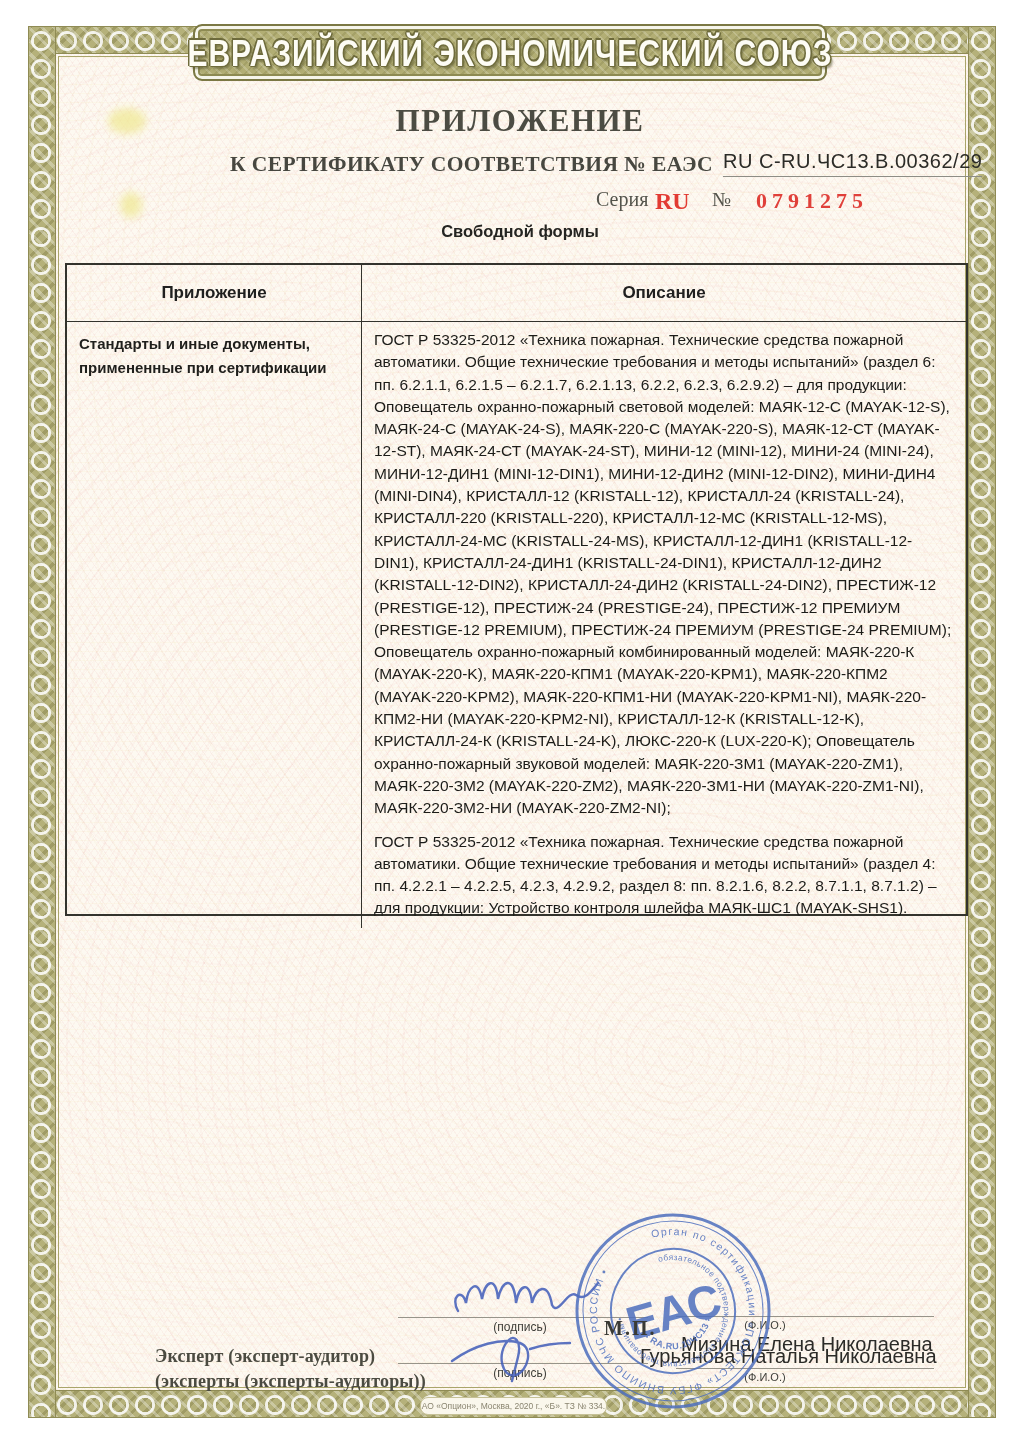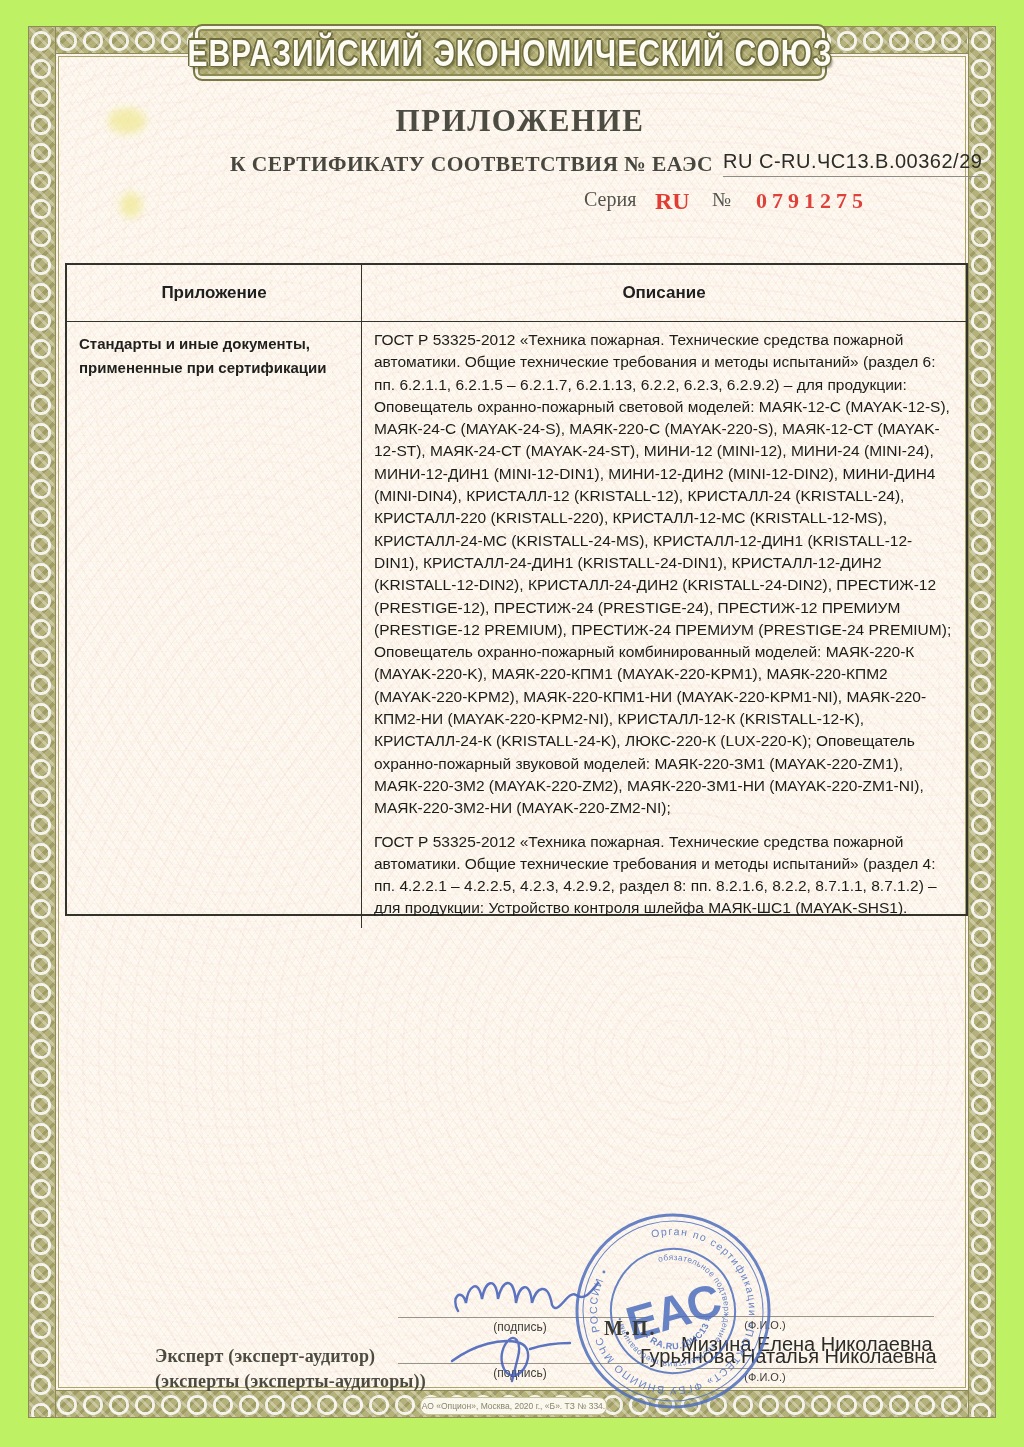"ЕВРАЗИЙСКИЙ ЭКОНОМИЧЕСКИЙ СОЮЗ" .page { background: #bef264 -> #ffffff }
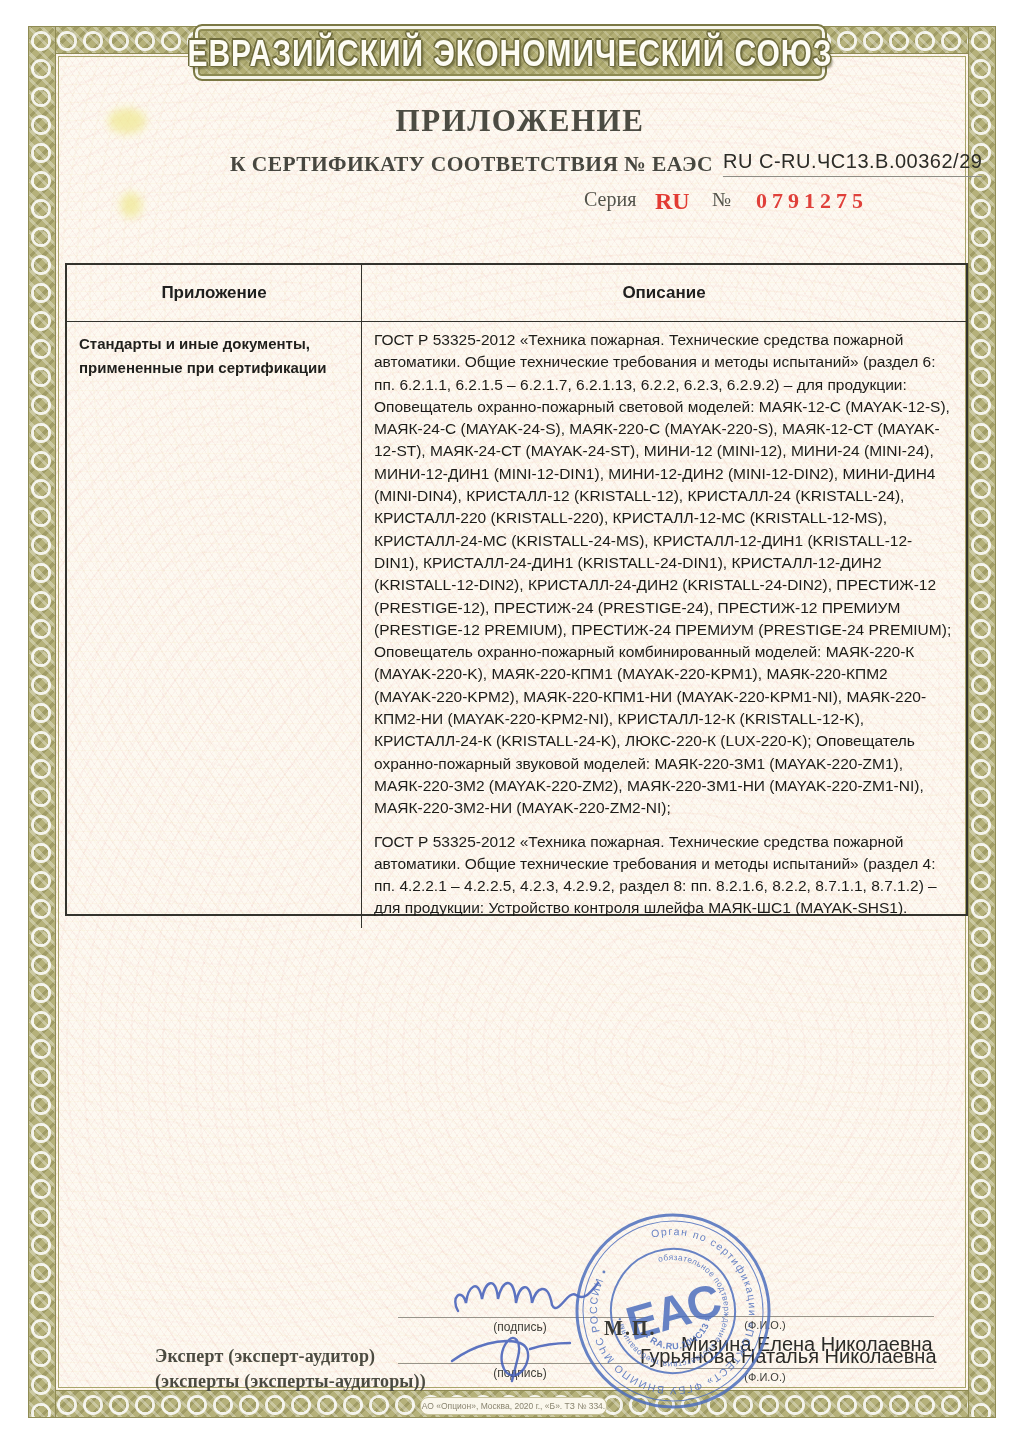"Серия" .series-label { left: 584px -> 596px }
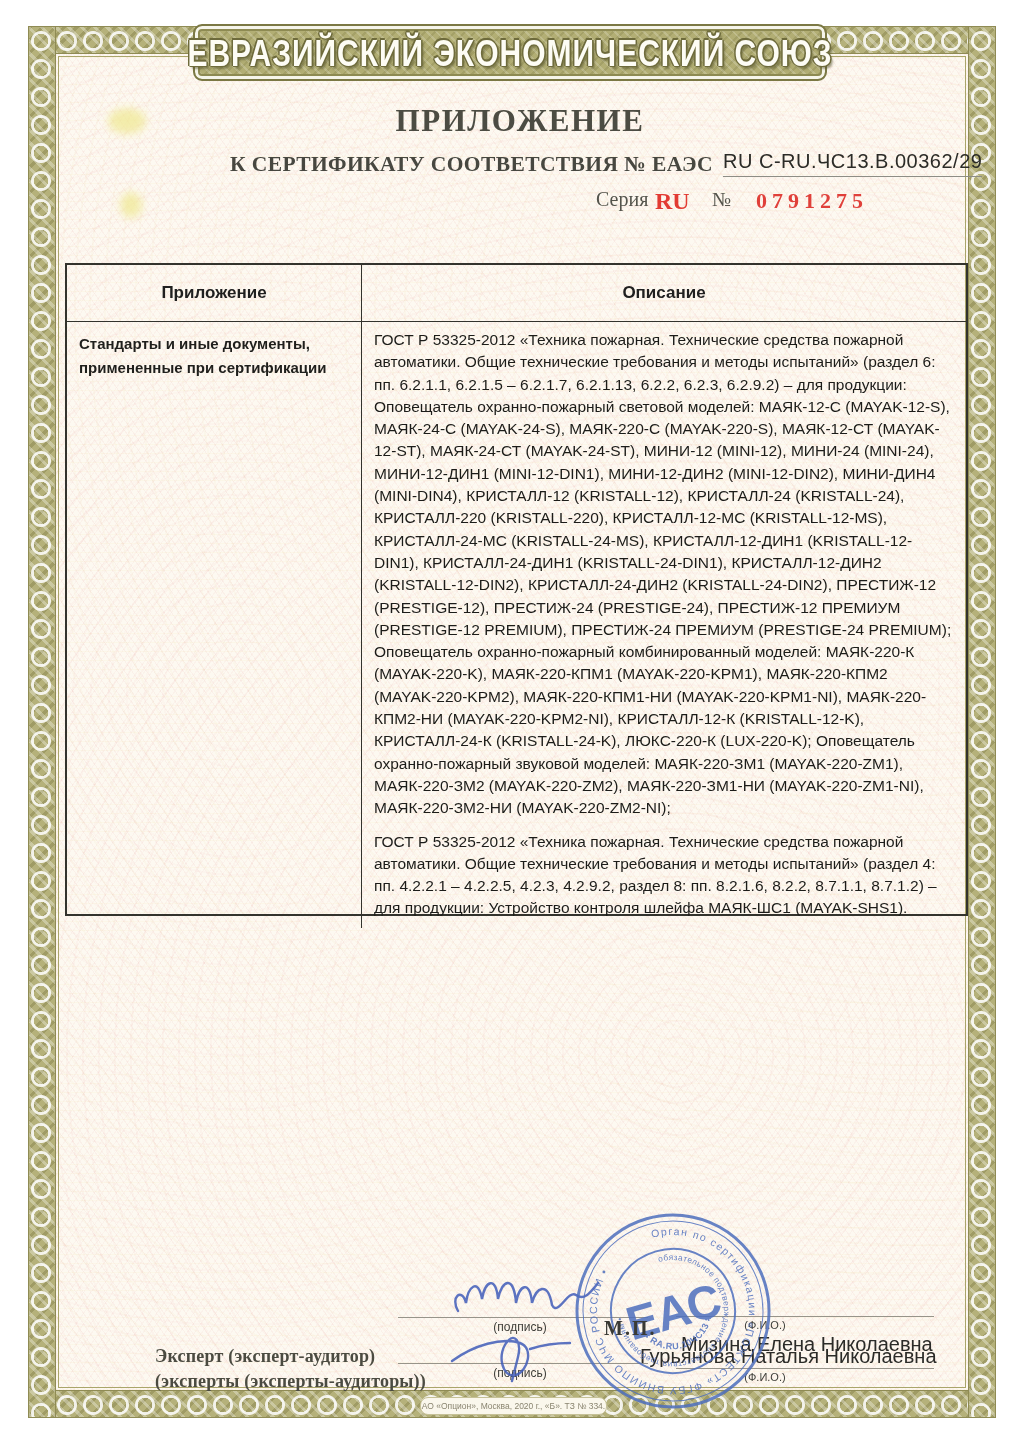"Свободной формы" div.form-note { html: none -> <div>Свободной формы</div> }
